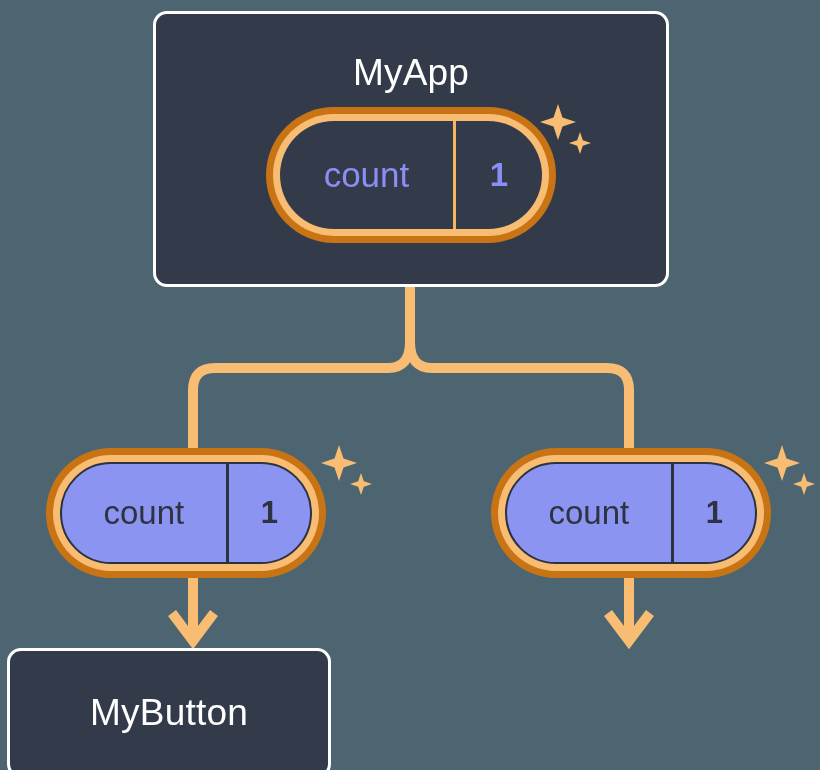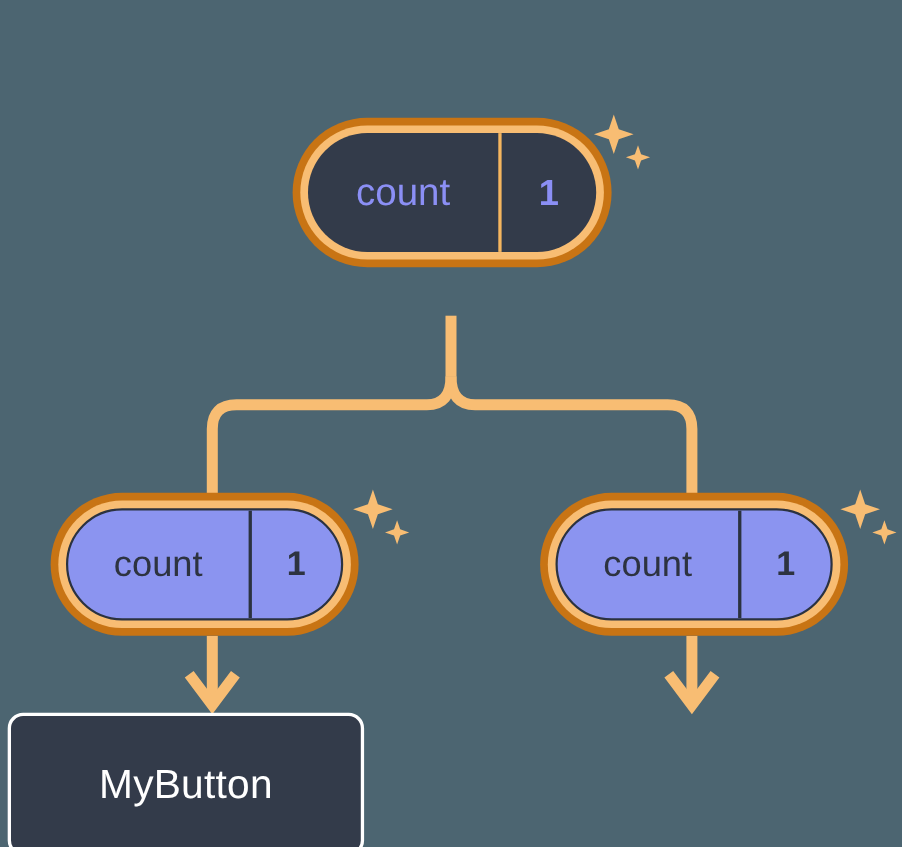"MyApp" div.comp-box { html: none -> <div> <div>MyApp</div> </div> }
